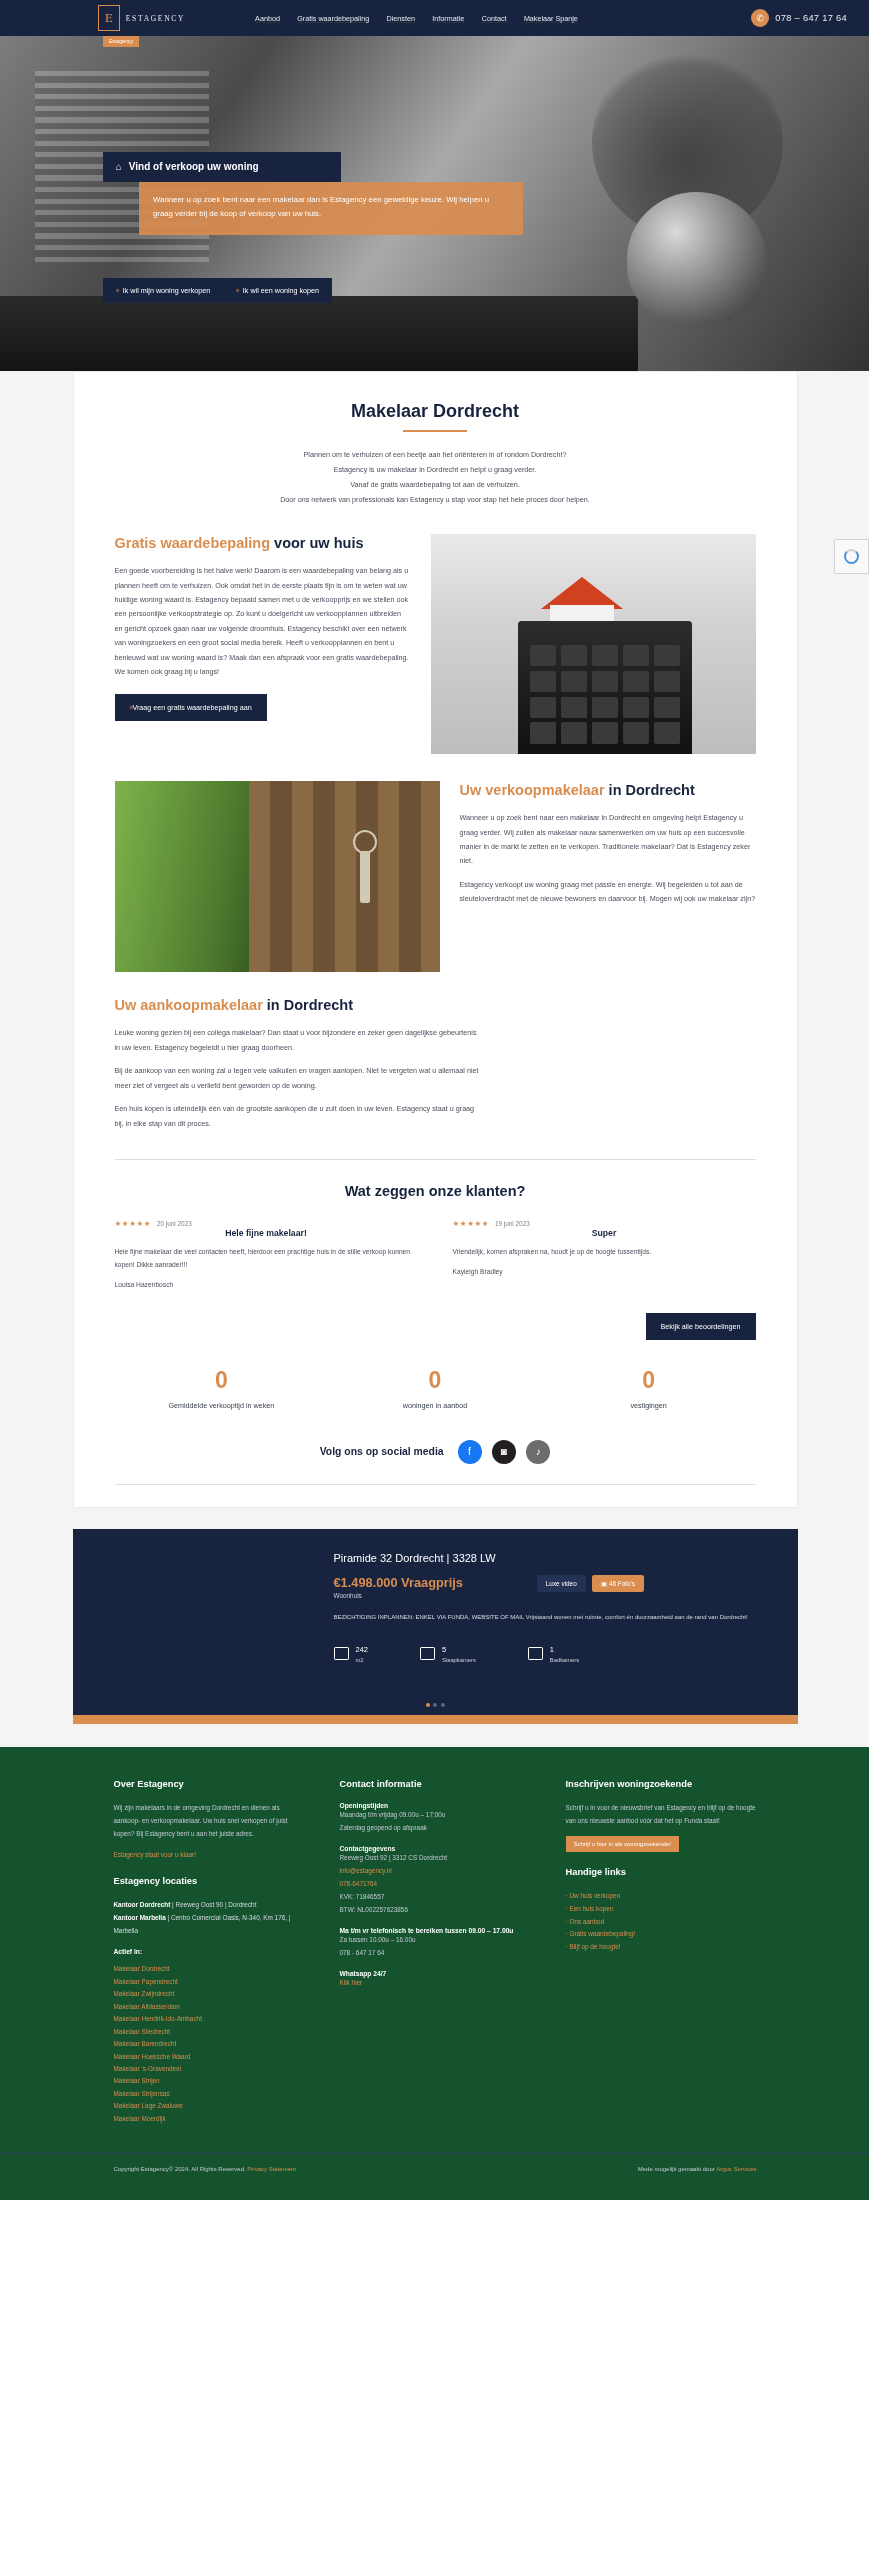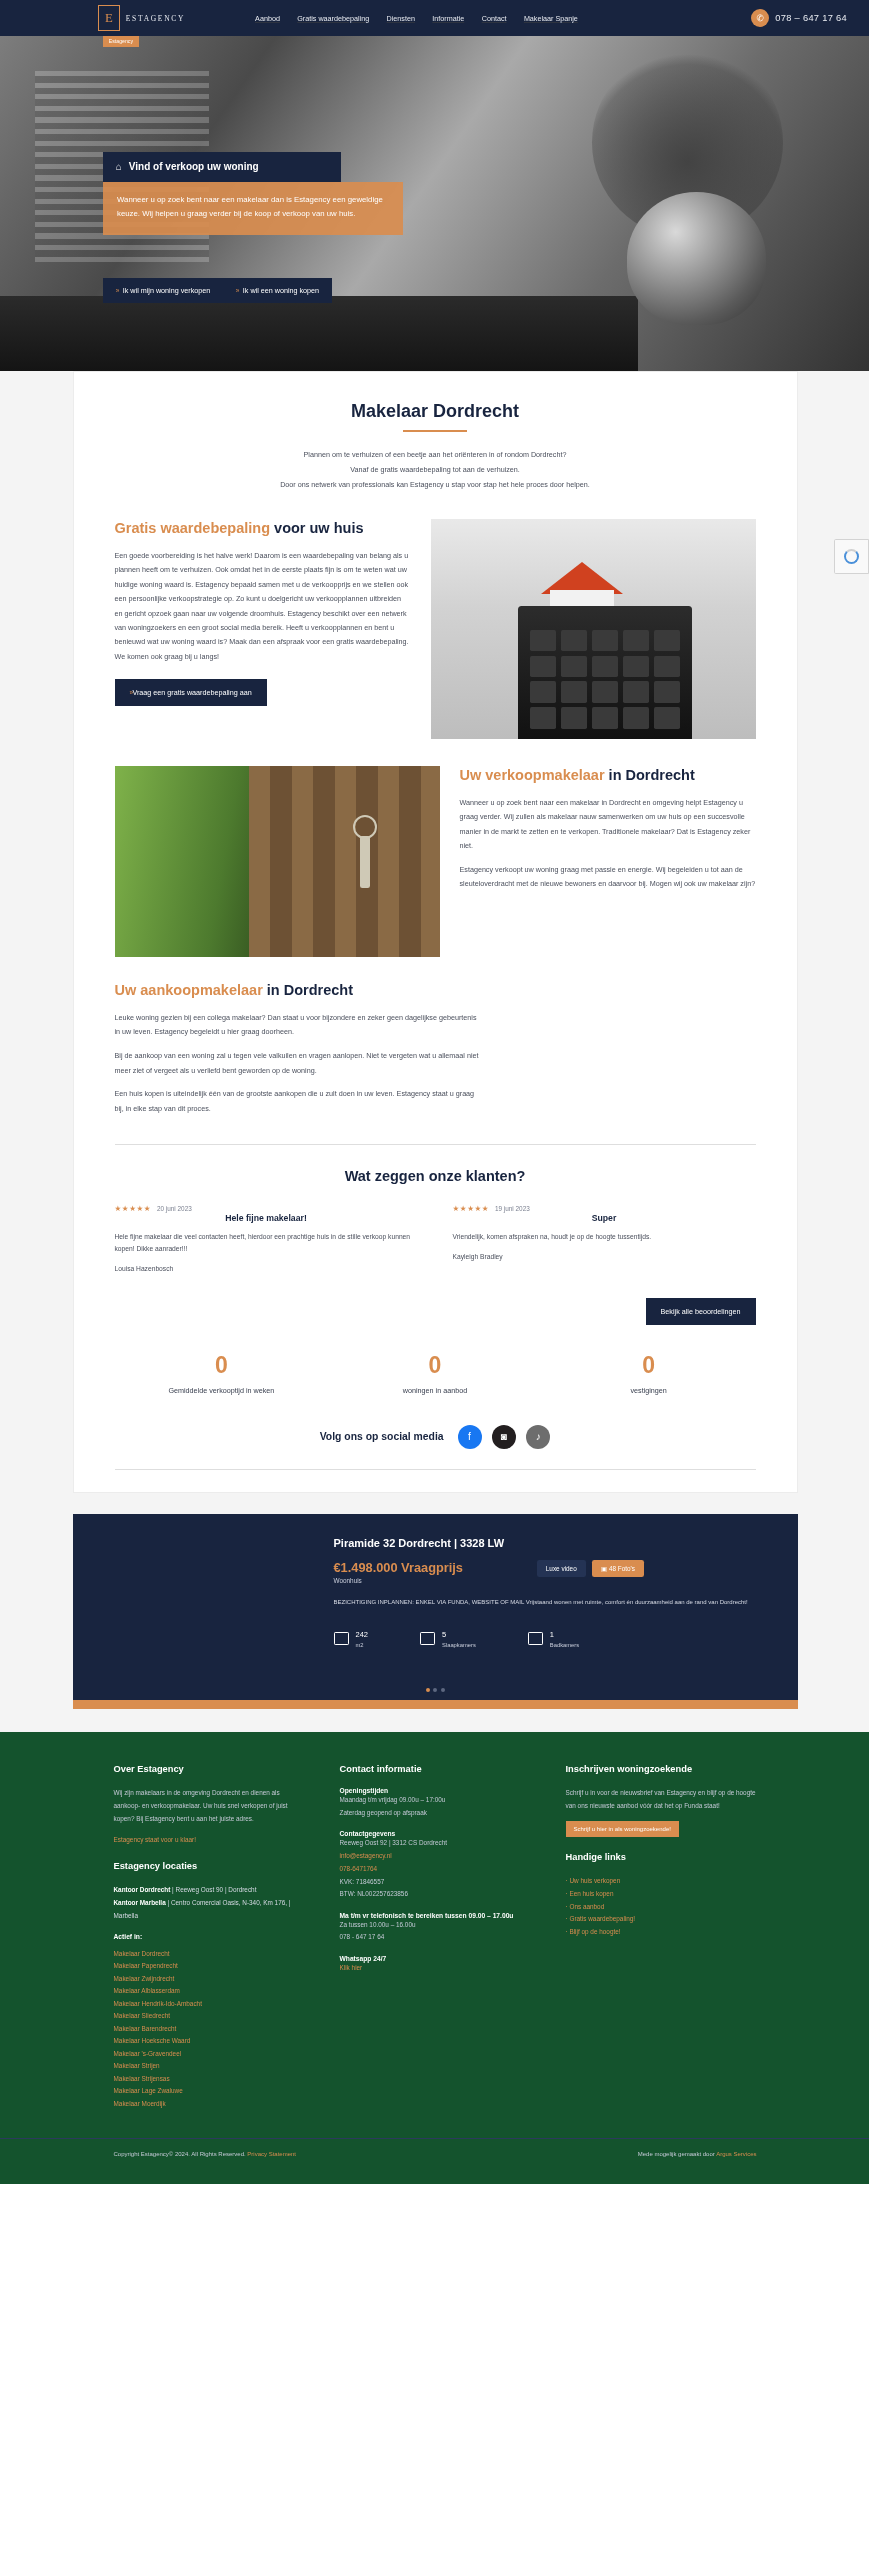"Wanneer u op zoek bent naar een makelaar dan" .hero-card-body { margin-left: none -> 36px; width: 300px -> 384px }
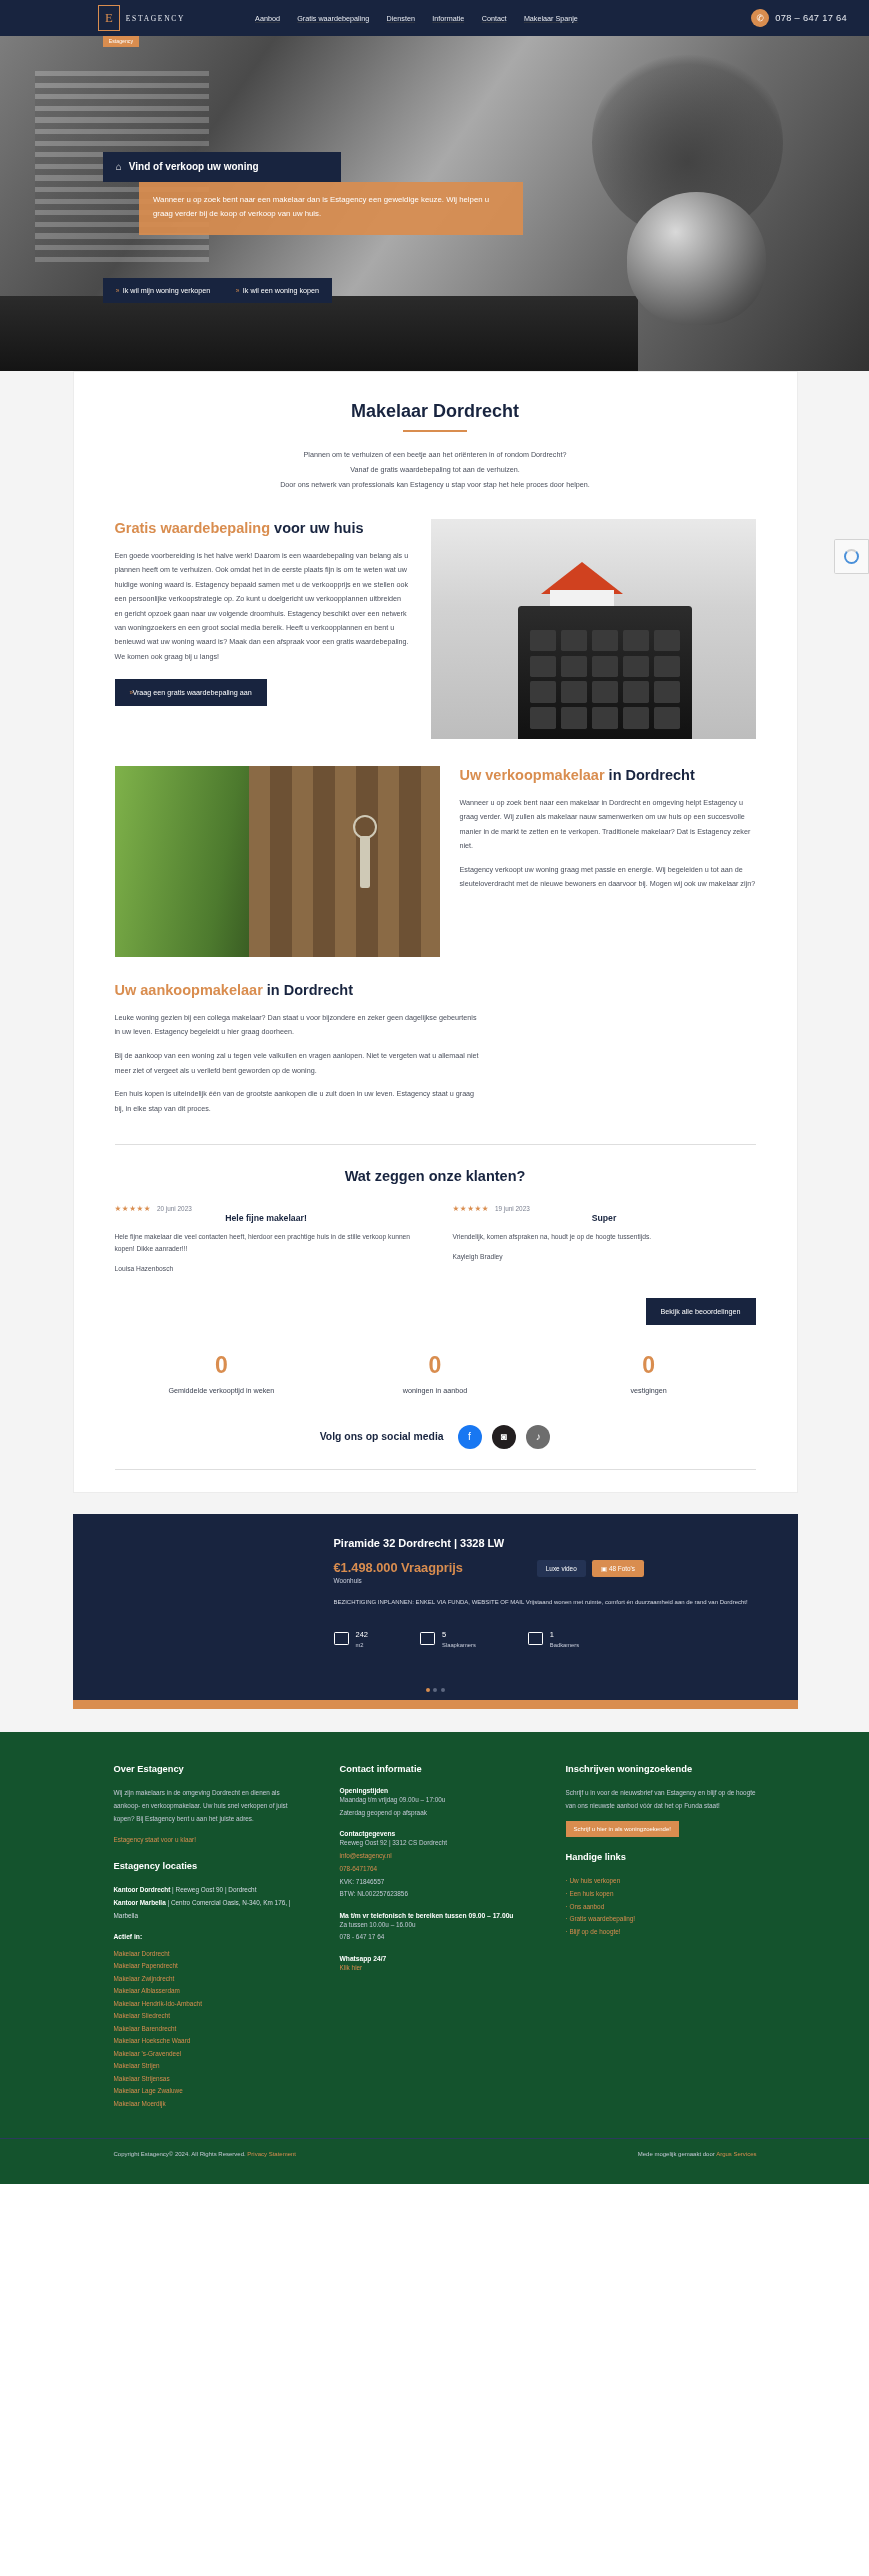"Estagency is uw makelaar in" div.intro-line { html: none -> <div>Estagency is uw makelaar in Dordrecht en helpt u graag verder.</div> }
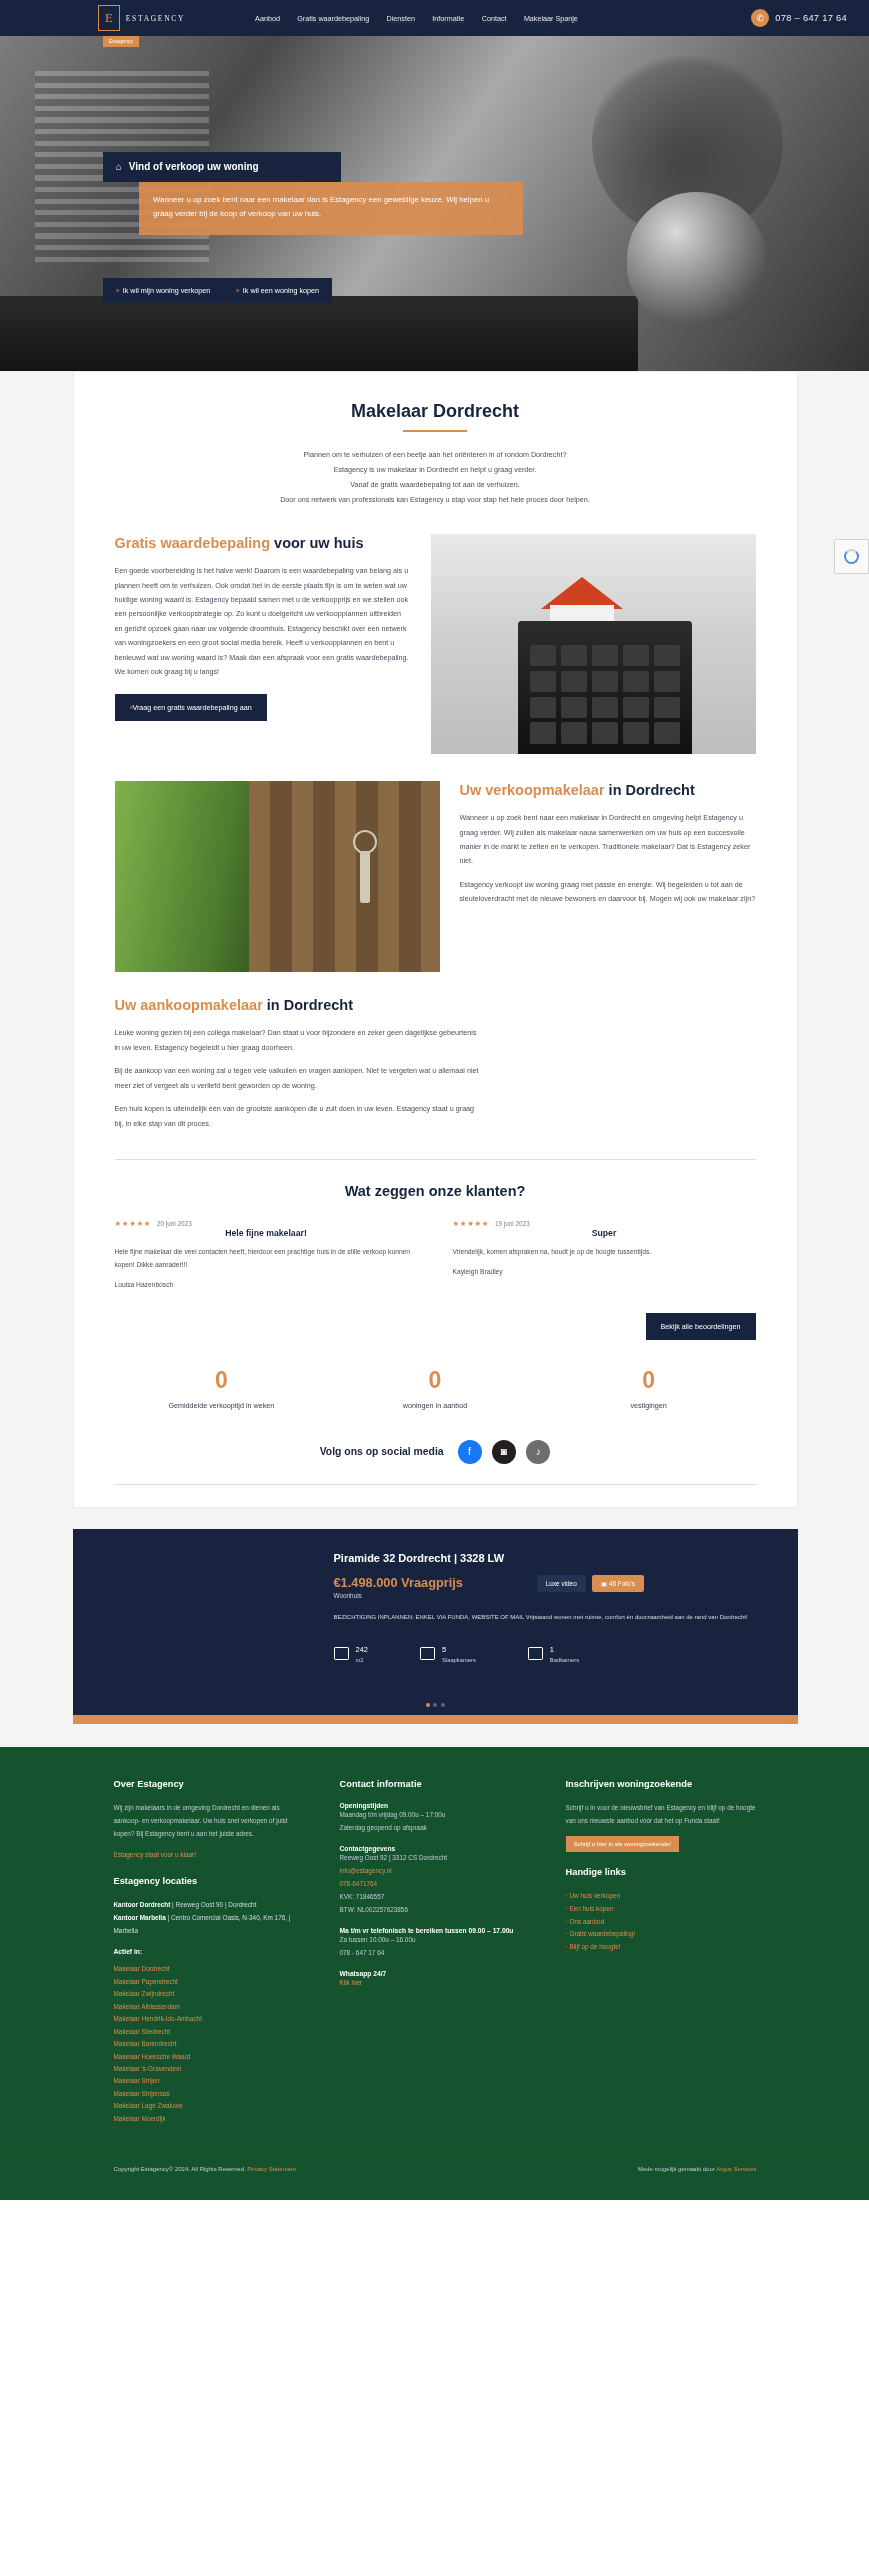"Piramide 32 Dordrecht | 3328" .listing-addr { font-weight: bold -> normal }
